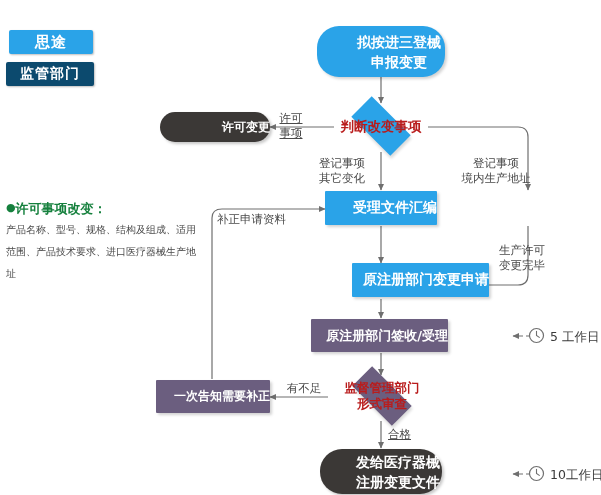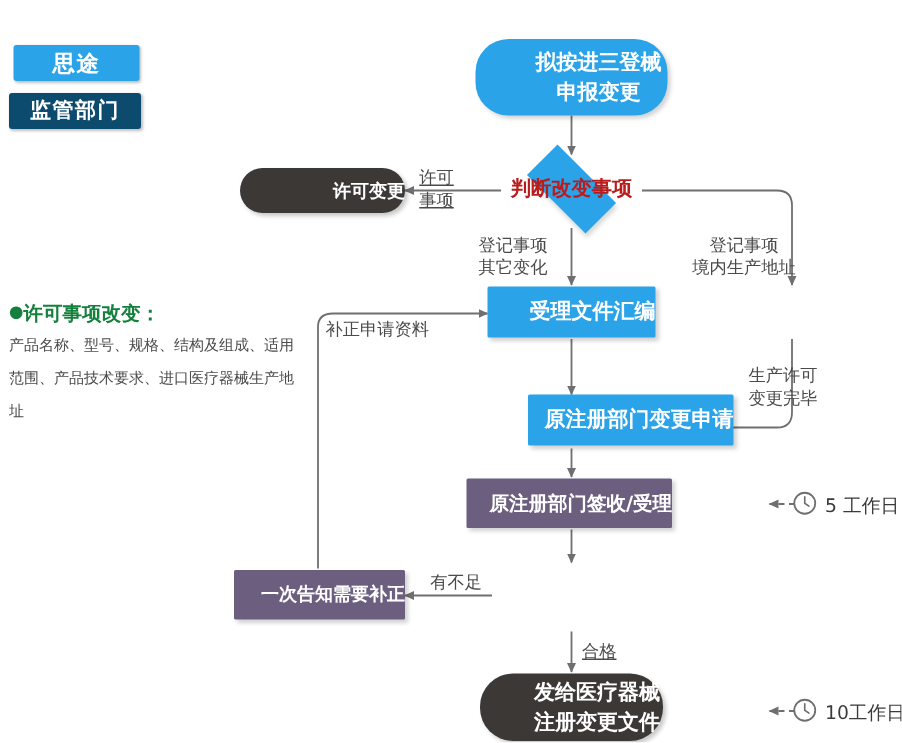"监督管理部门形式审查" div.diamond { html: none -> <div> <div></div> <div>监督管理部门形式审查</div> </div> }
